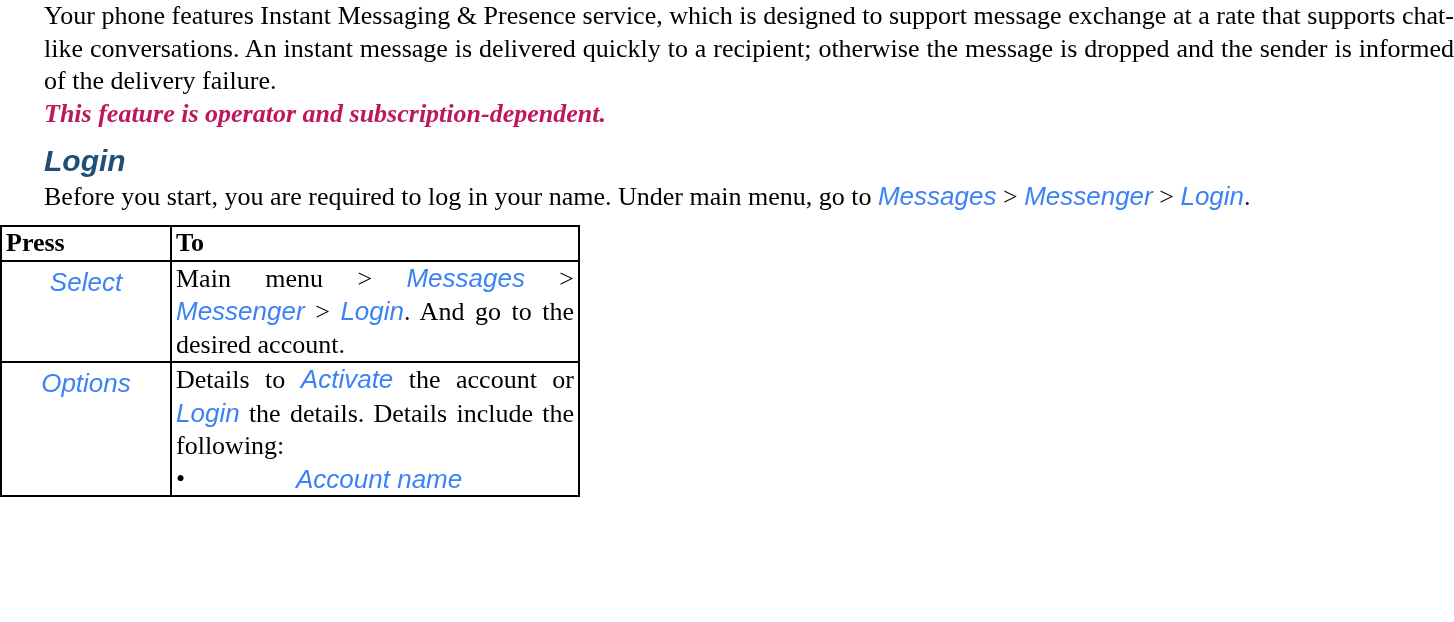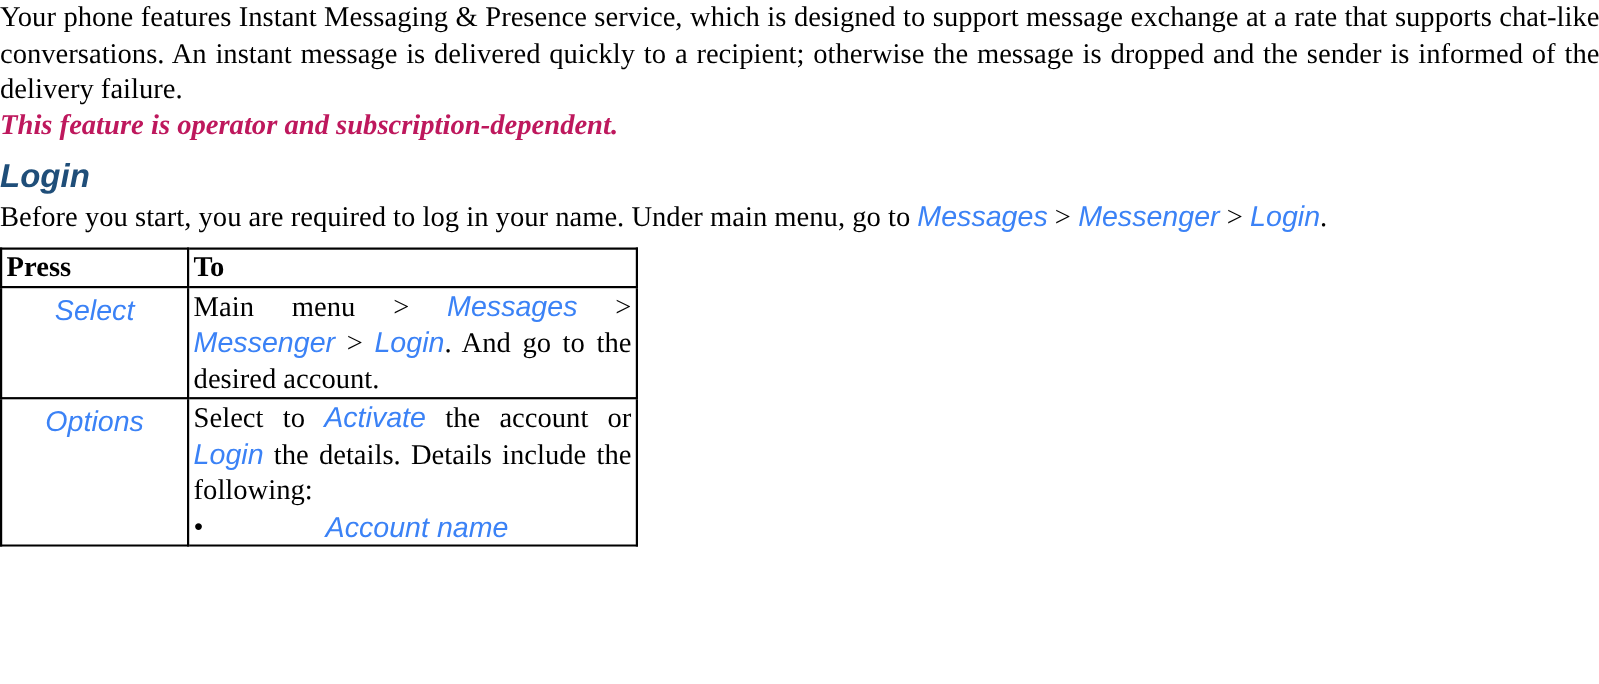"Your phone features Instant Messaging" p { padding-left: none -> 44px }
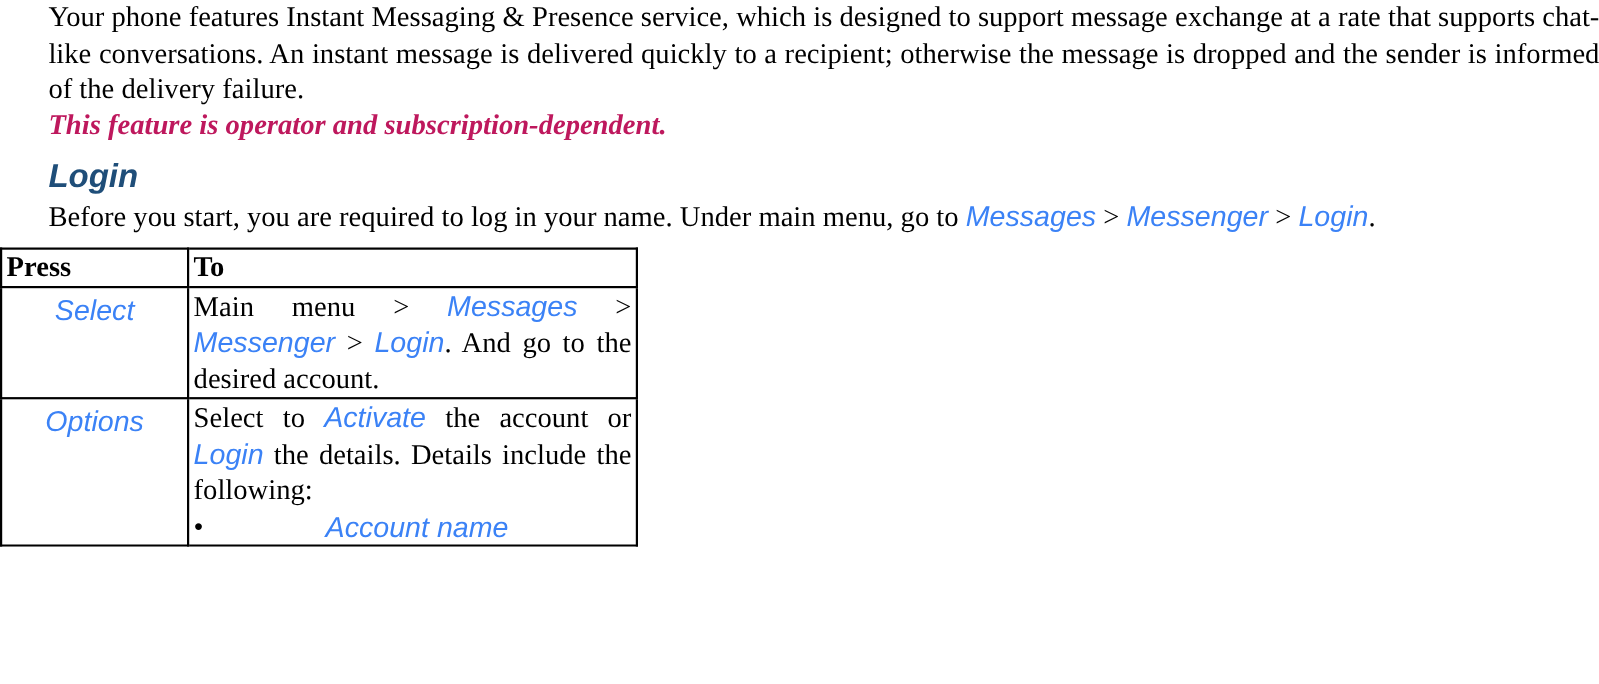"Select to" span { text: Select -> Details }
